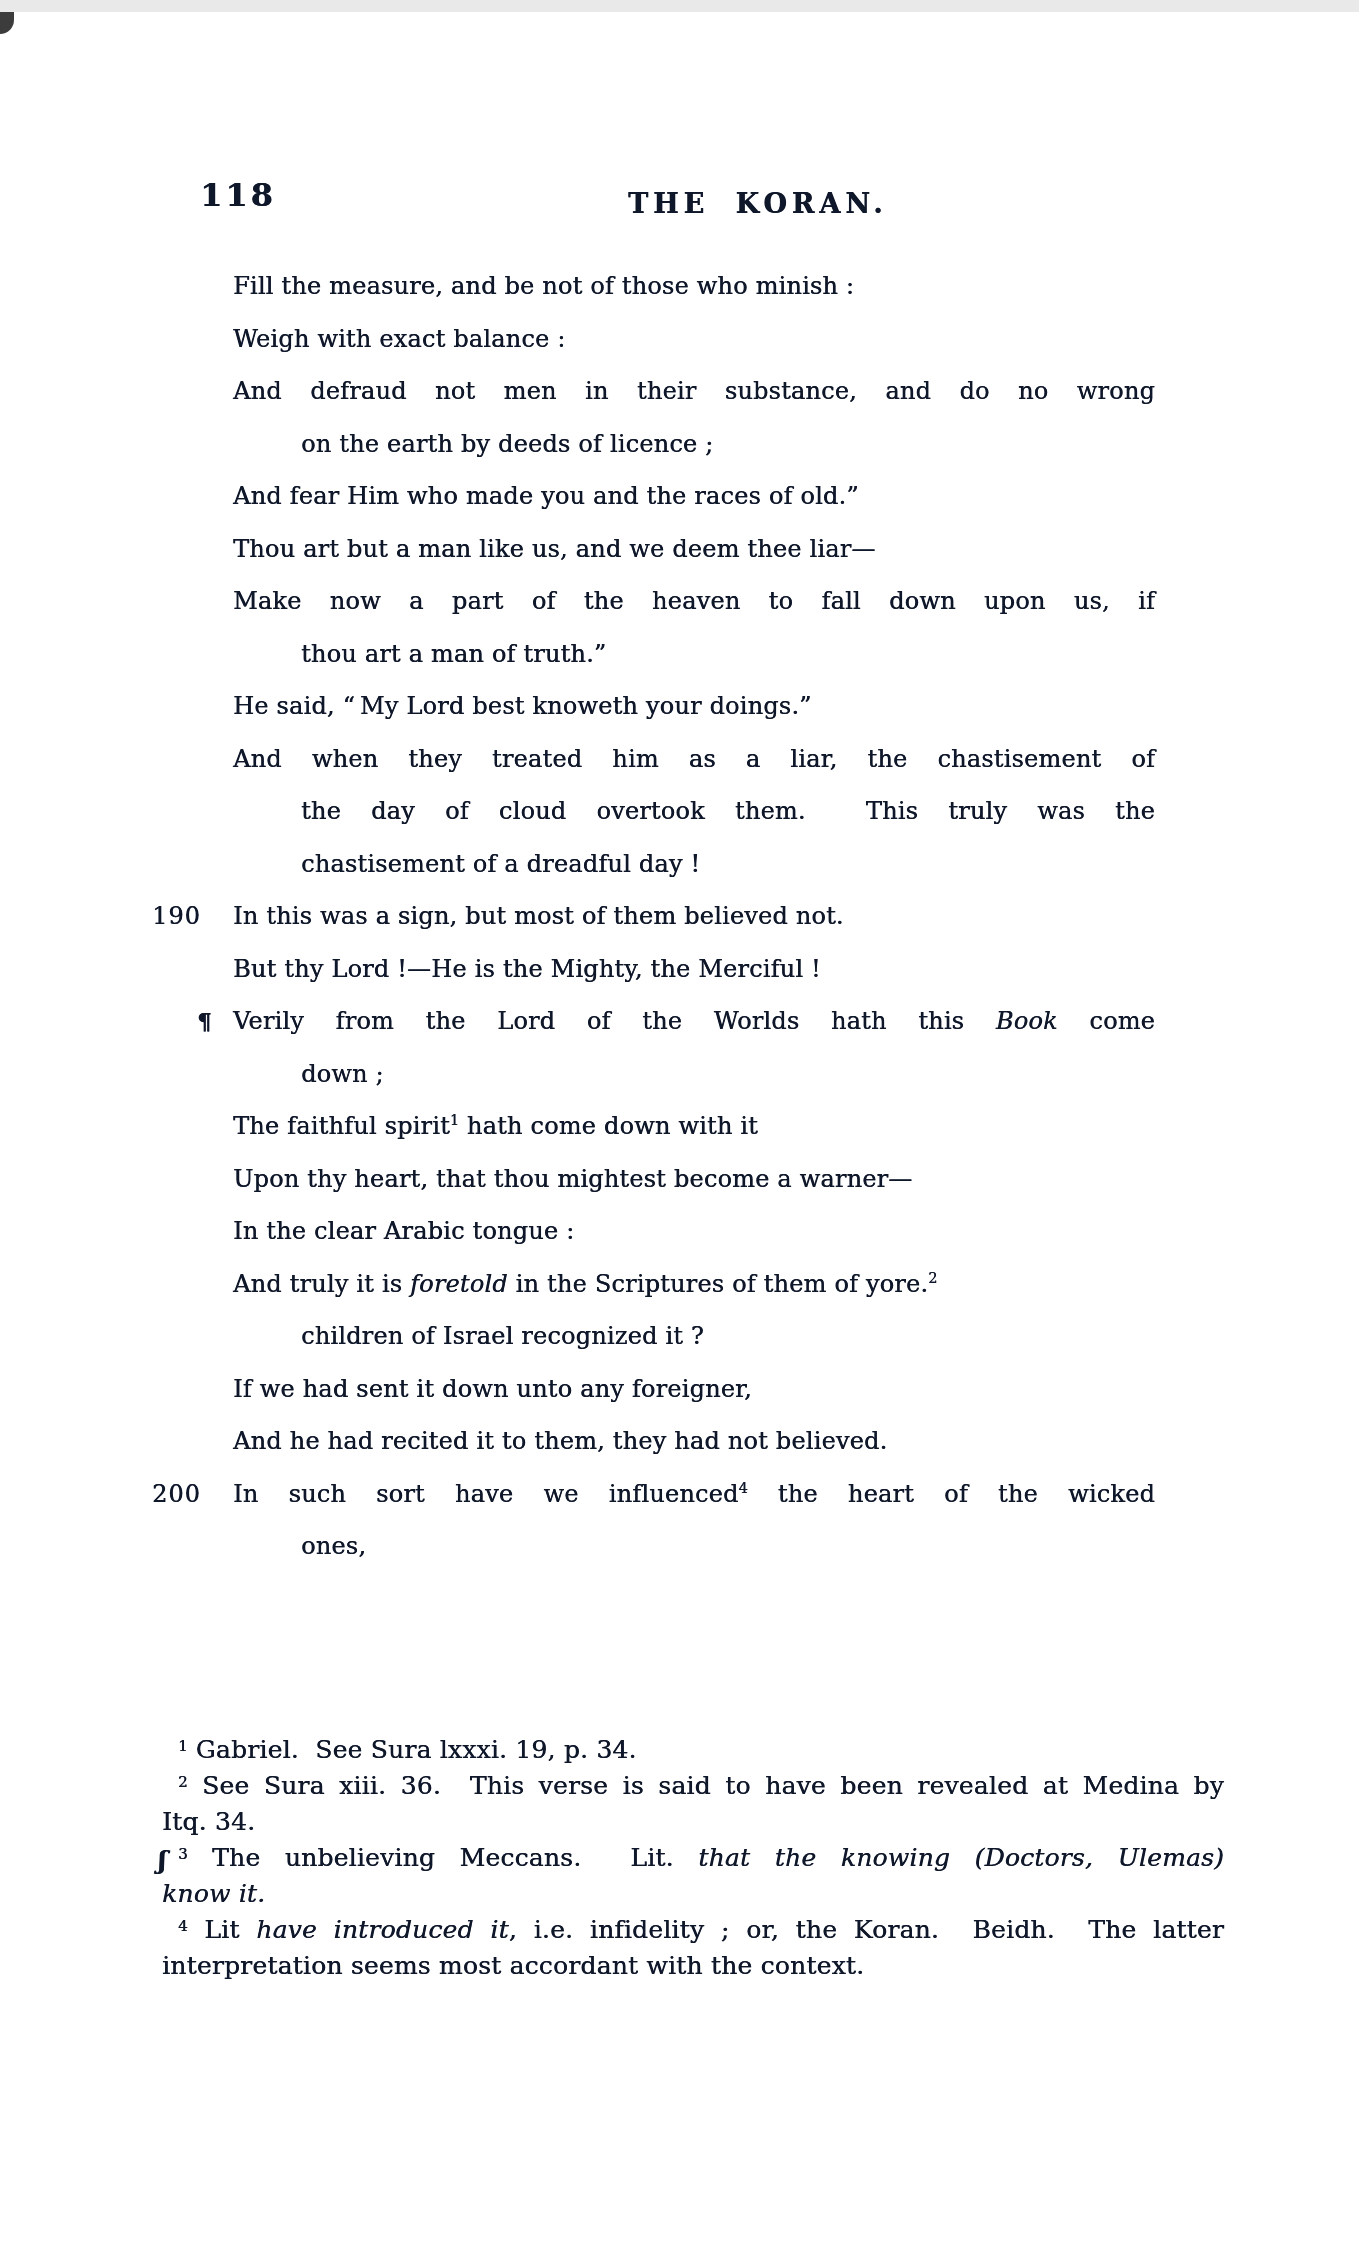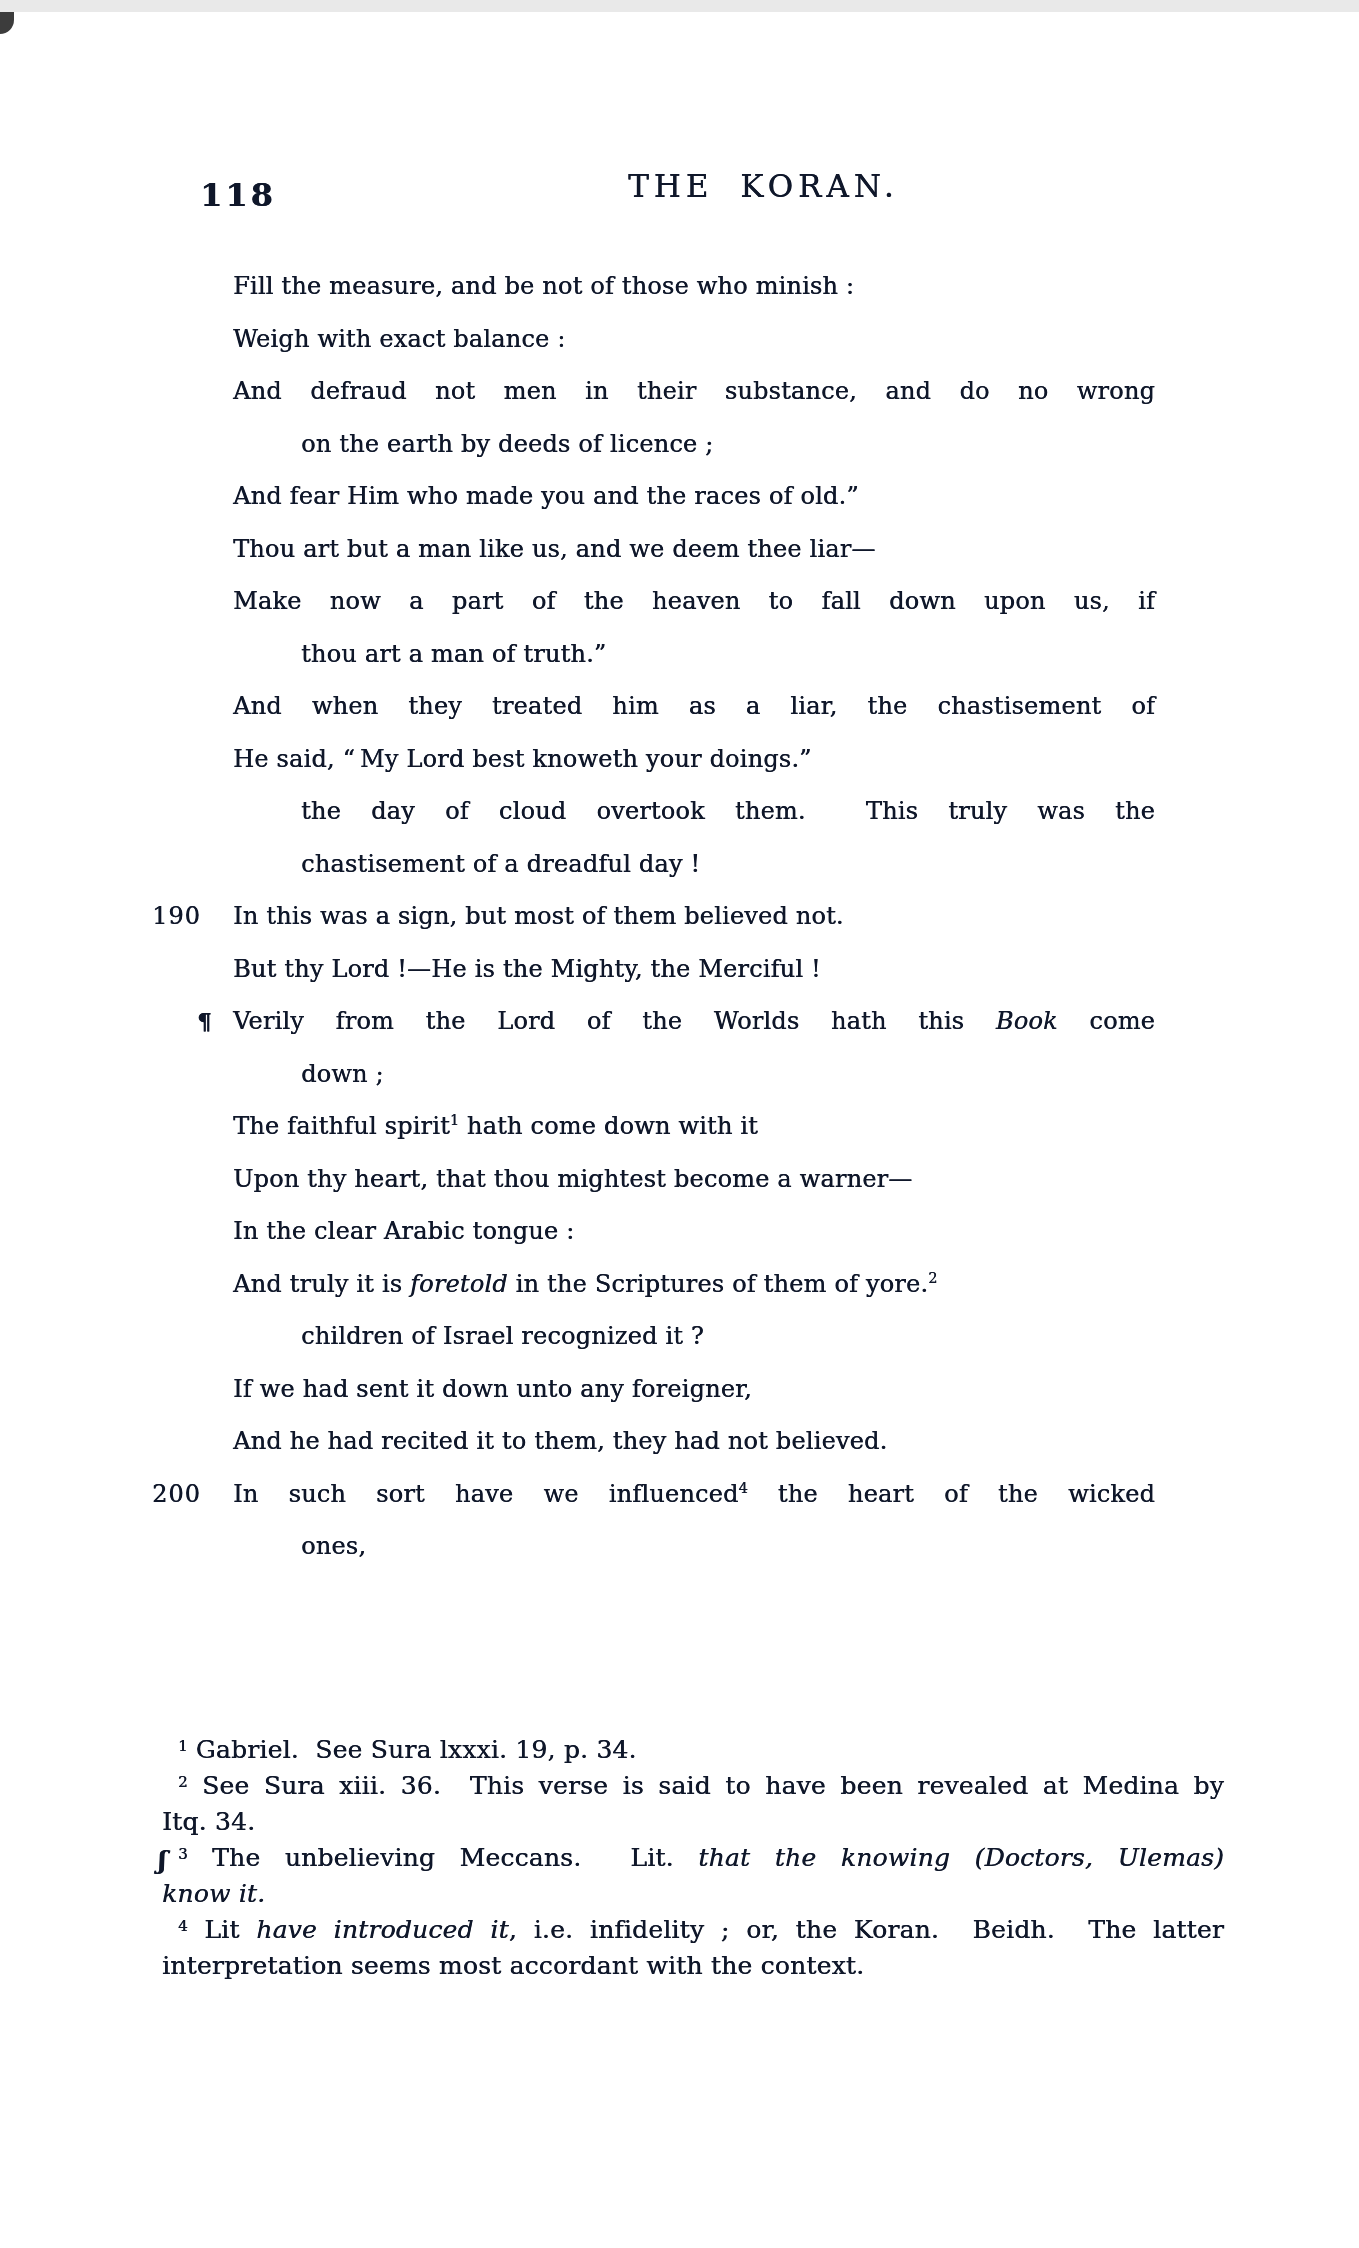"THE KORAN." .running-title { font-size: 31px -> 27px; font-weight: normal -> bold; top: 156px -> 176px }
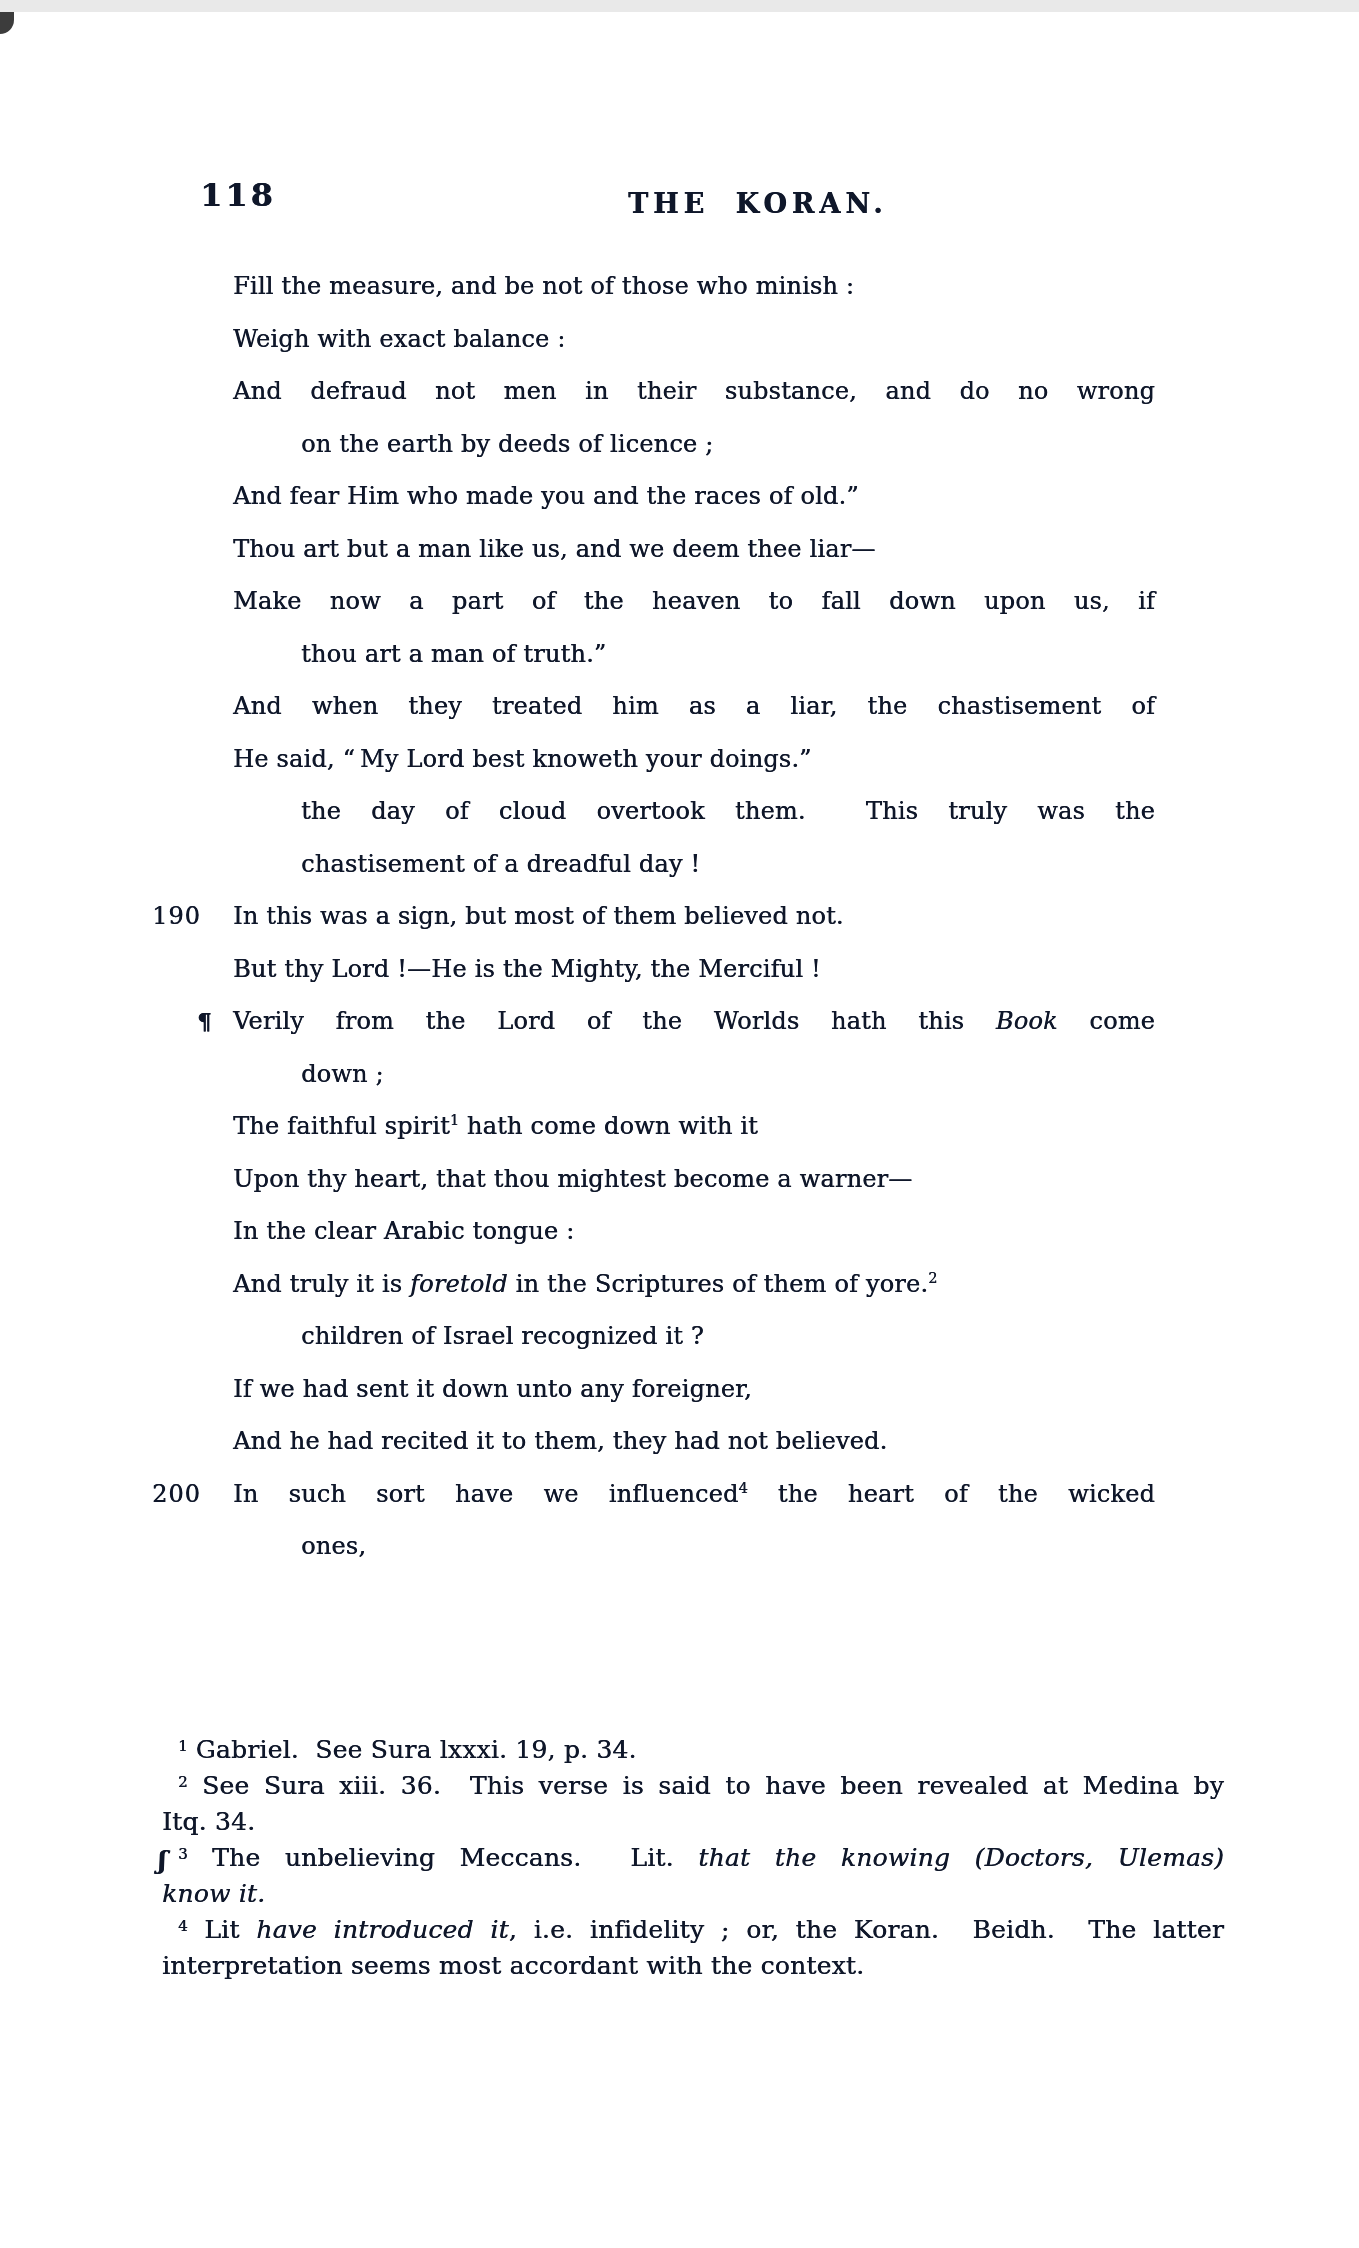"And when they treated him" div.vline { order: before "He said, “ My Lord" -> after "He said, “ My Lord" }
